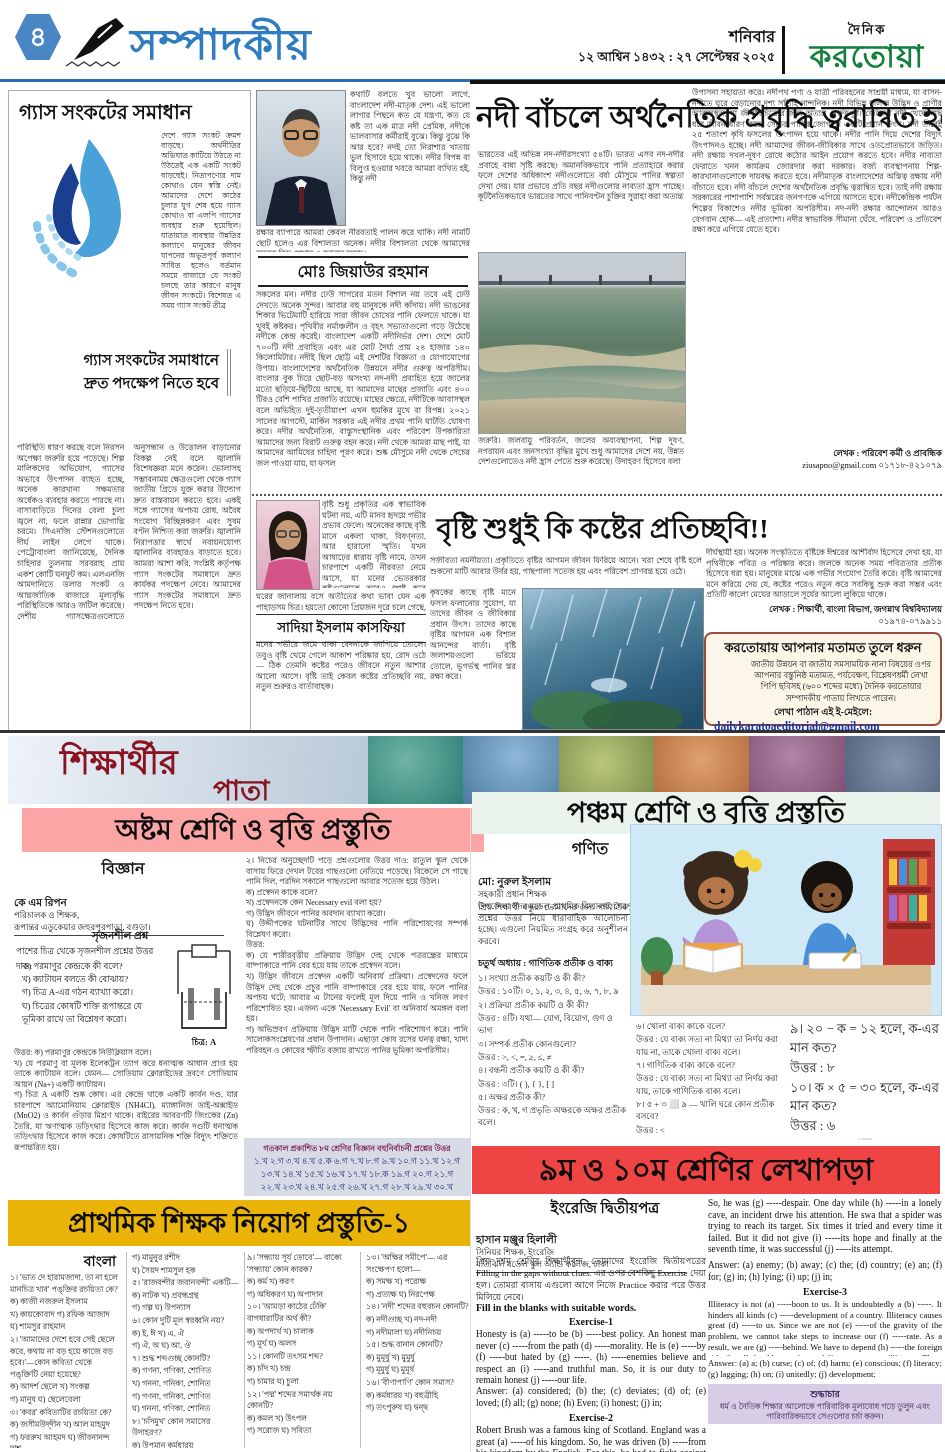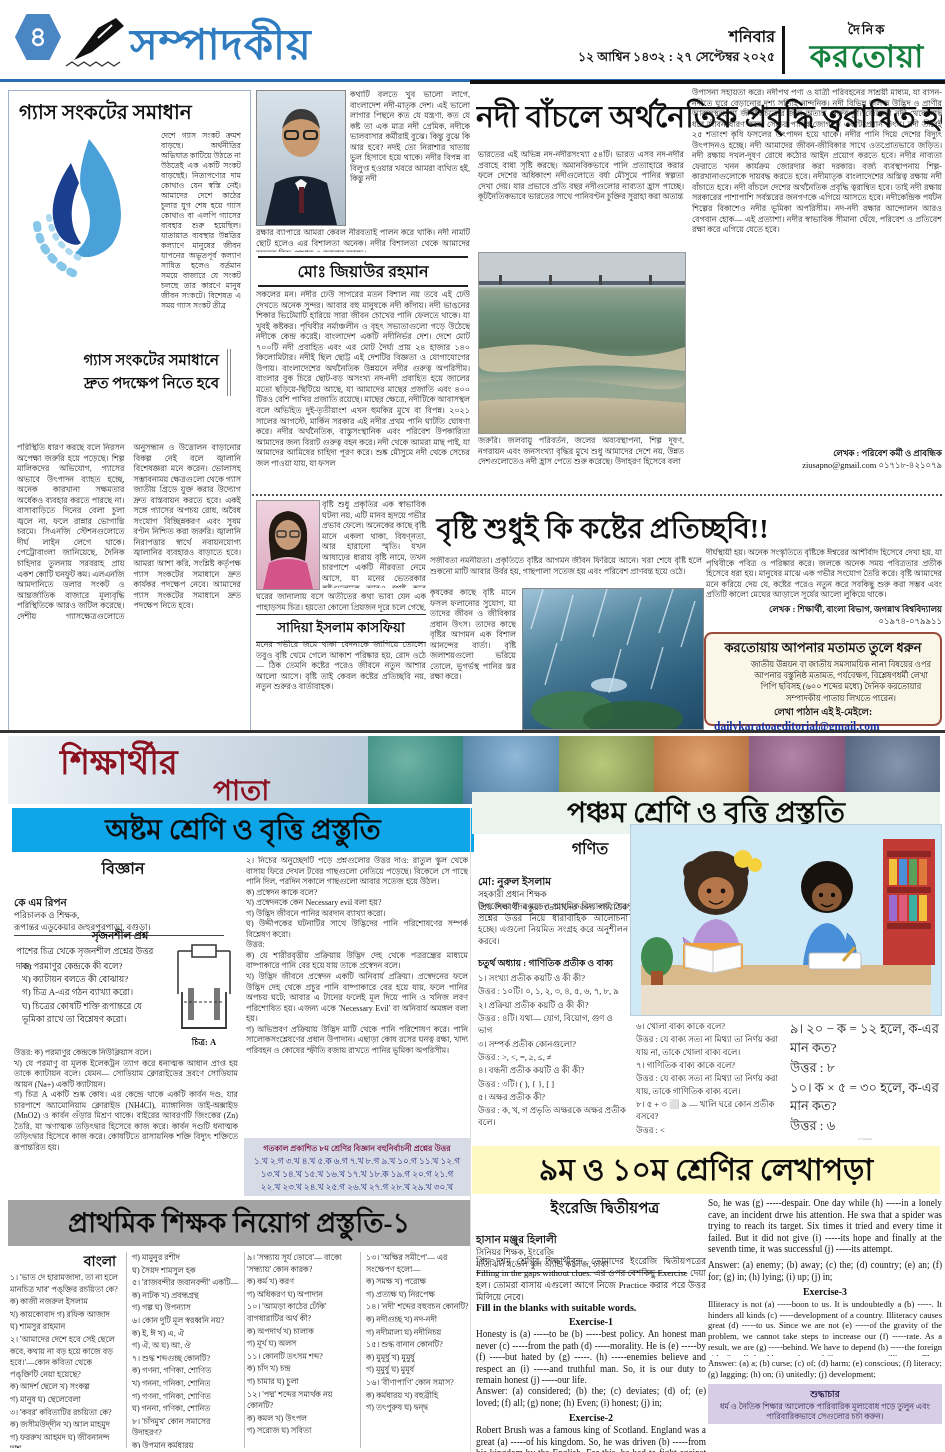"অষ্টম শ্রেণি ও বৃত্তি প্রস্তুতি" div.abs { background: #0ea5e9 -> #fca5a5; left: 12px -> 22px }
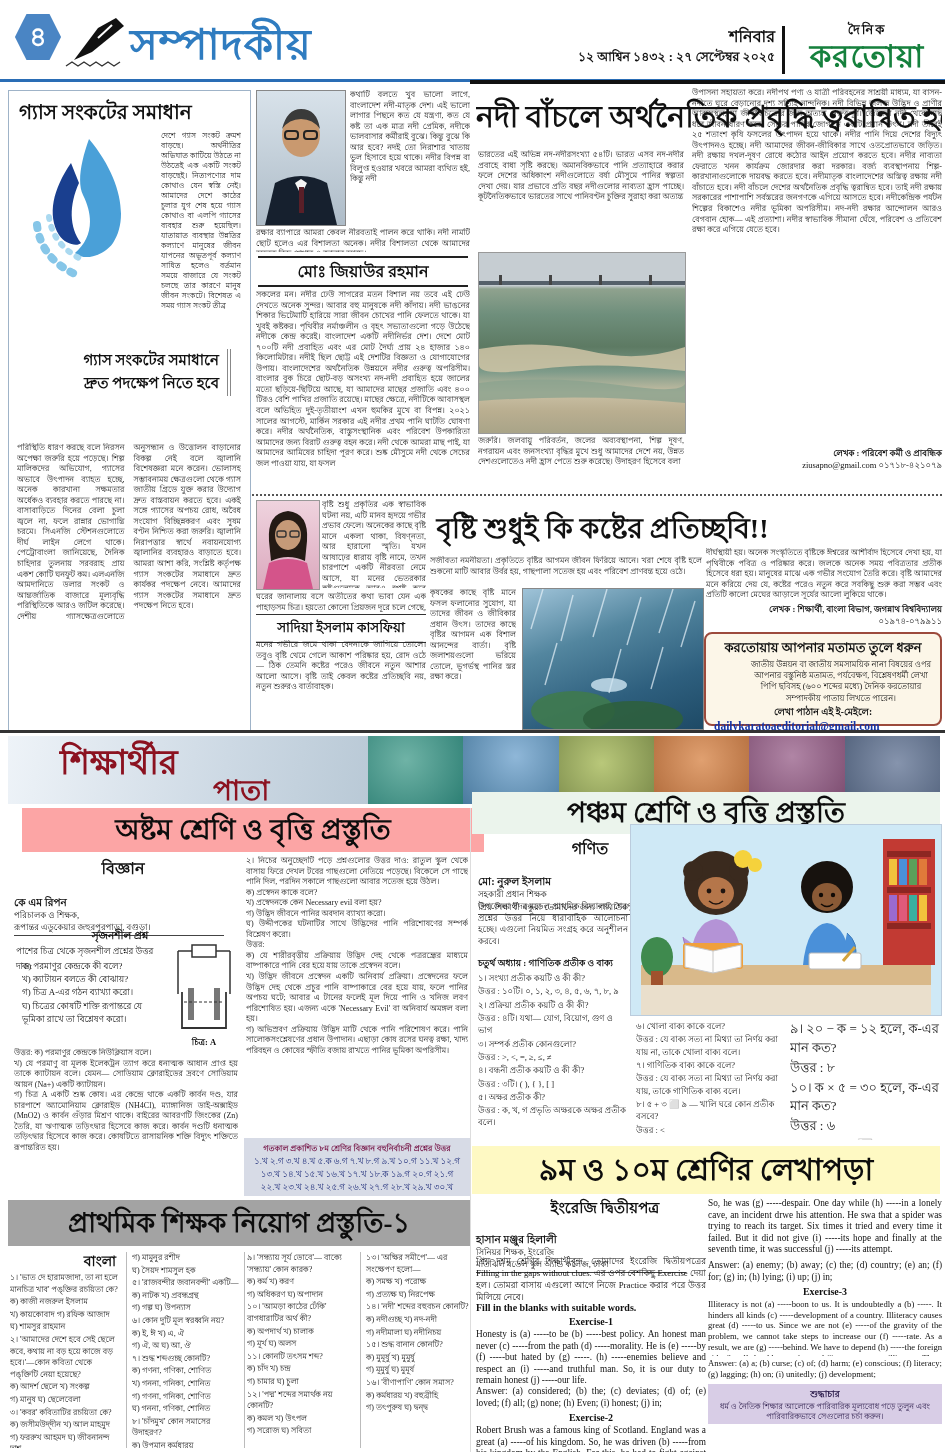"৯ম ও ১০ম শ্রেণির লেখাপড়া" div.abs { background: #fef9c3 -> #ef4444 }
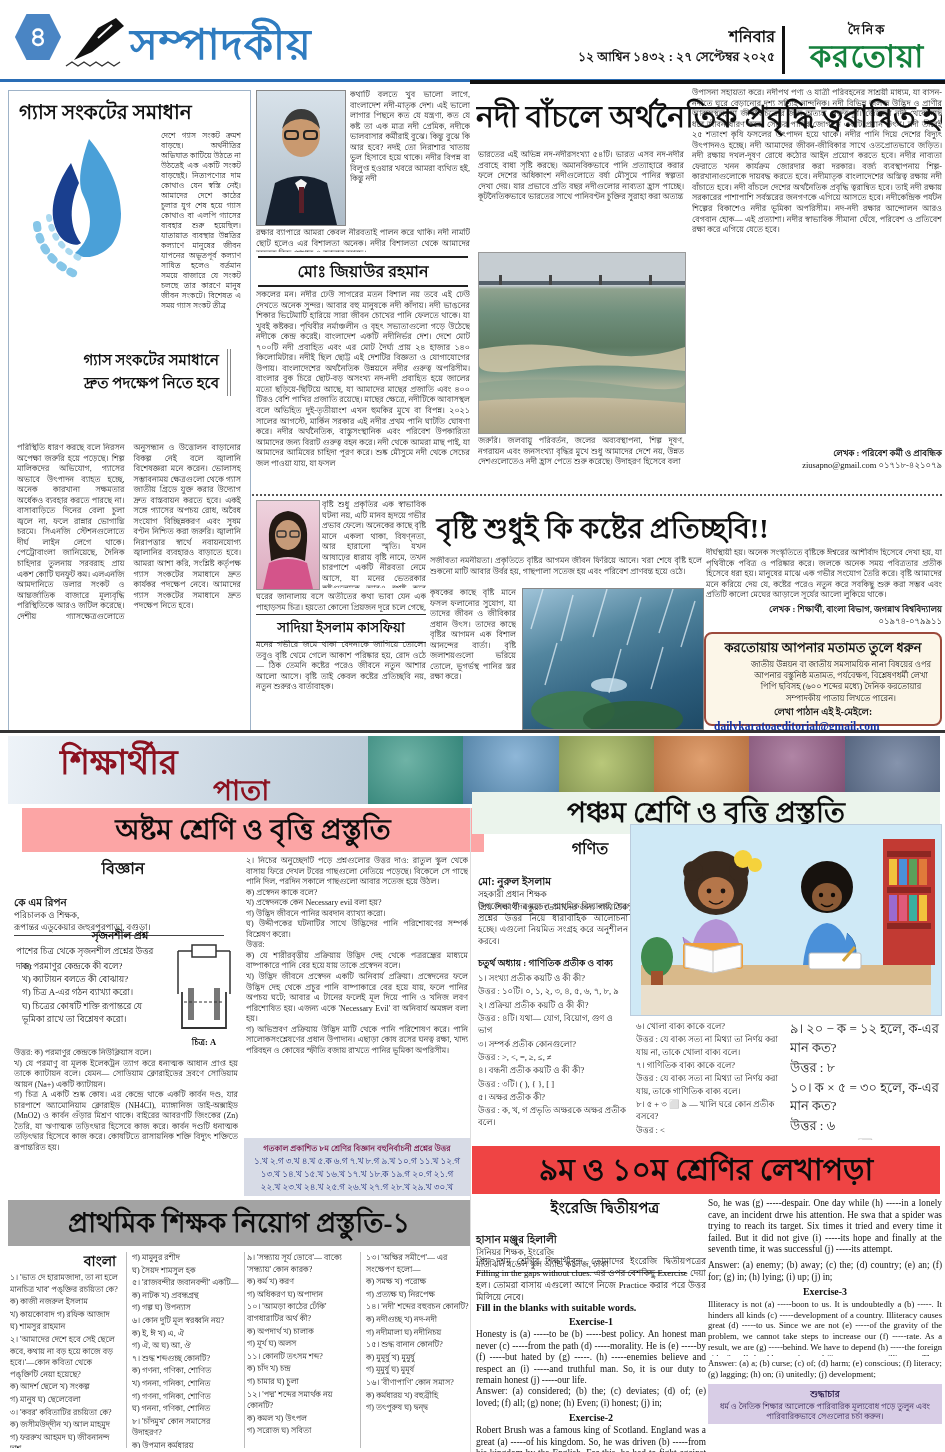"প্রাথমিক শিক্ষক নিয়োগ প্রস্তুতি-১" div.abs { background: #a3a3a3 -> #eab308 }
